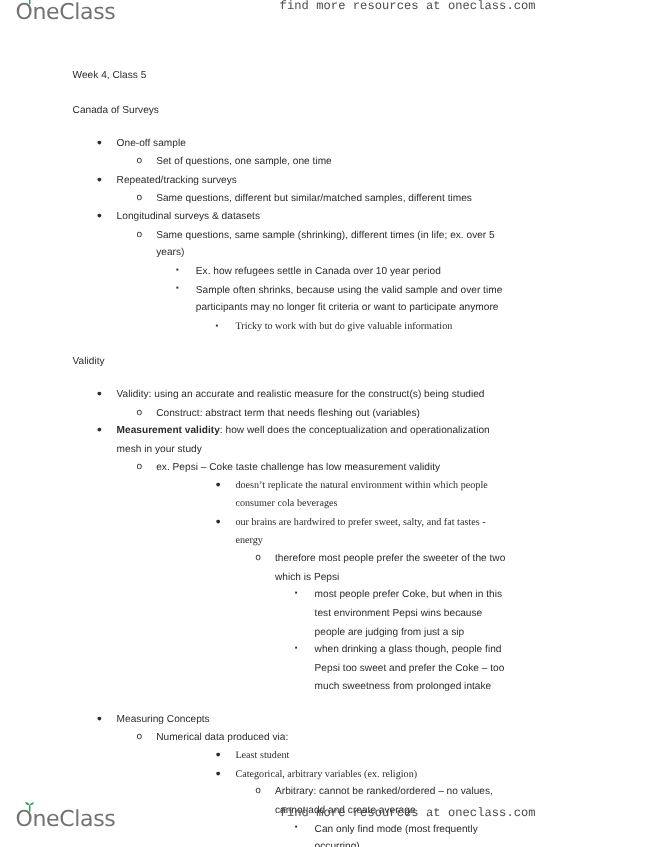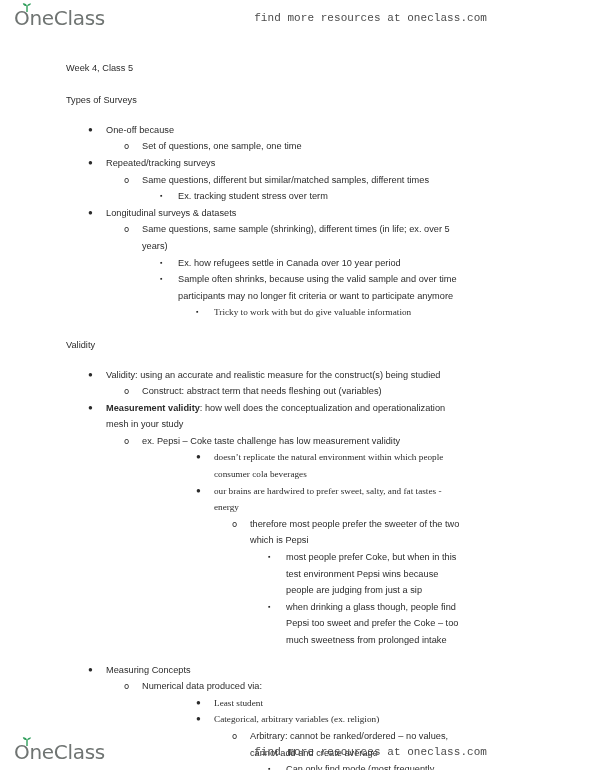"OneClass" .brandbar { align-items: center -> flex-start }
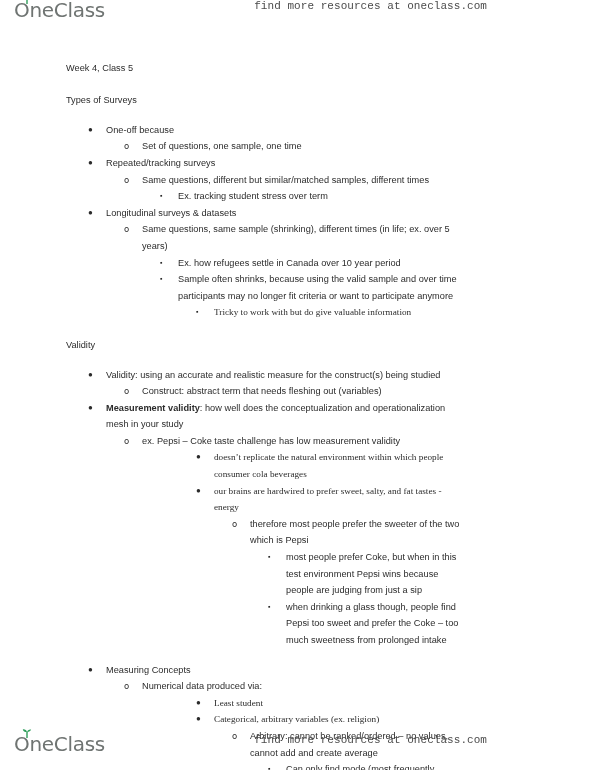"Types of Surveys" div.line { text: Types -> Canada }
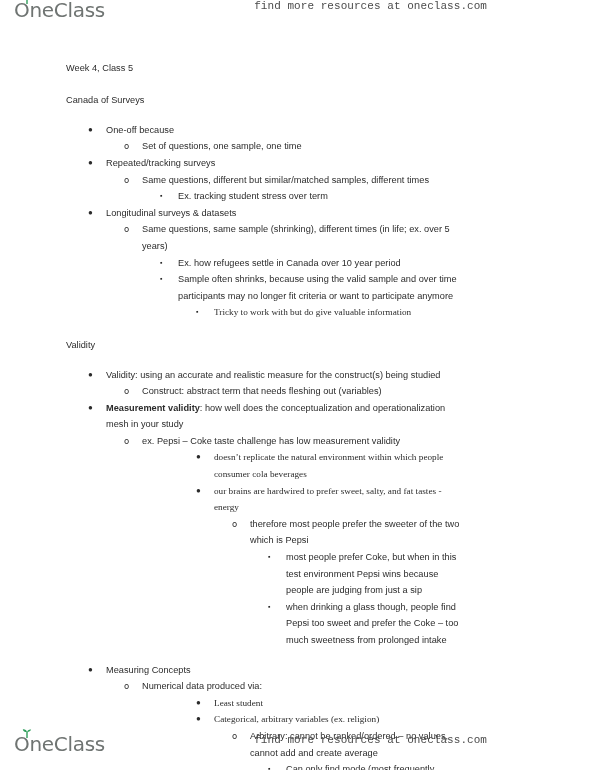"One-off because" span.itext { text: because -> sample }
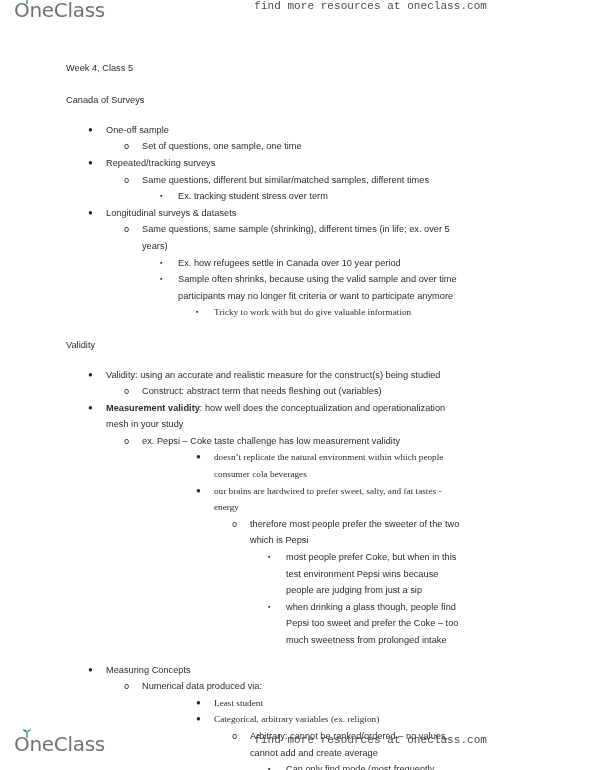"Ex. tracking student stress over" div.line { html: <div> <span>▪</span> <span>Ex. tracking student stress over term</span> </div> -> none }
